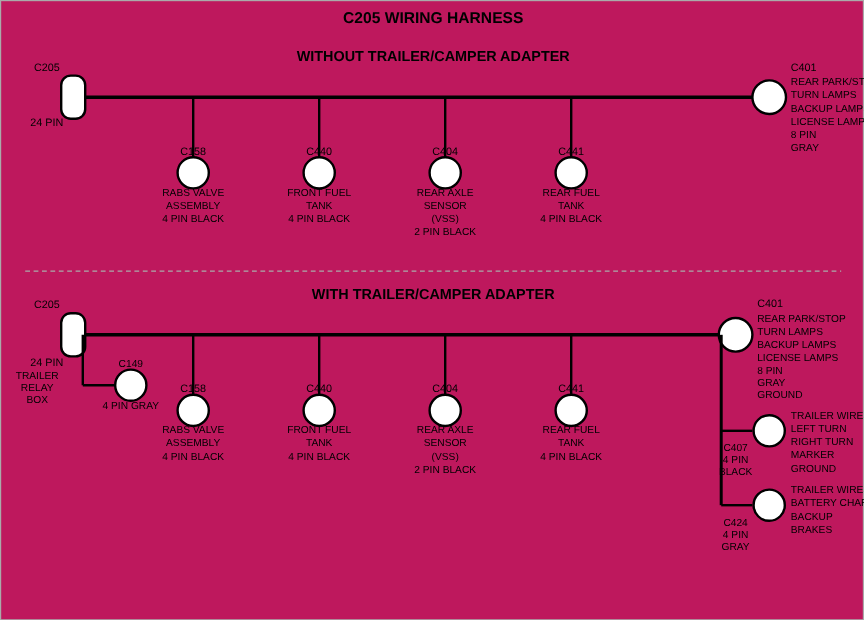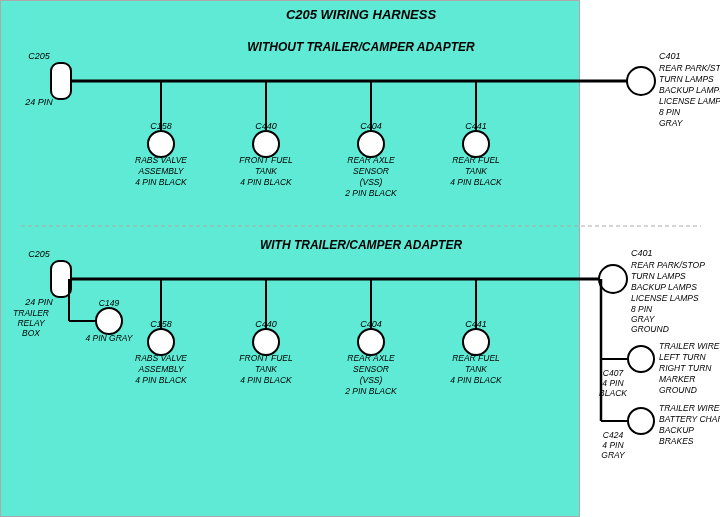"C205 WIRING HARNESS" .page-container { background: #5eead4 -> #be185d; font-style: italic -> none; width: 580px -> 720px }
